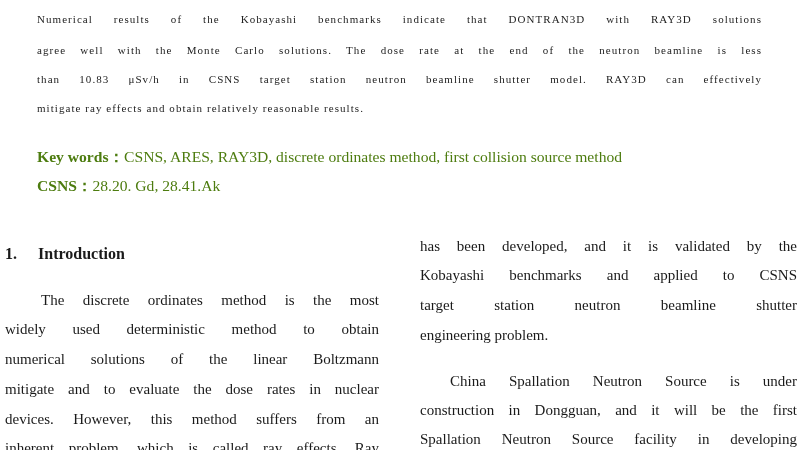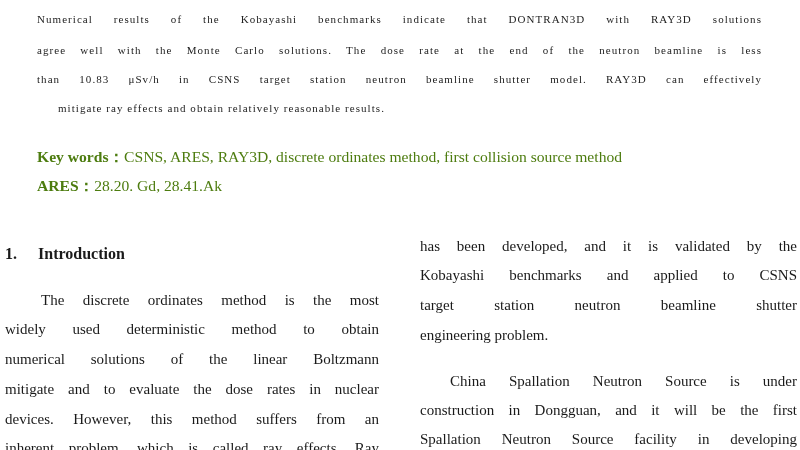"mitigate ray effects and obtain" .abs-line.last { margin-left: 21px -> none }
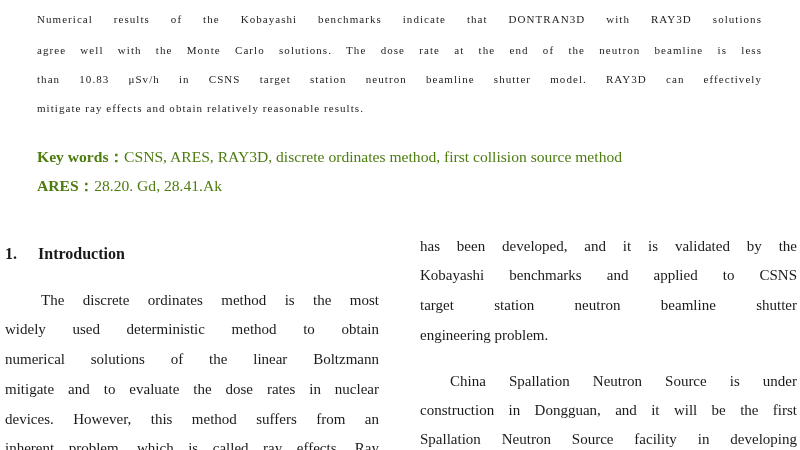"ARES：" b { text: ARES -> CSNS }
